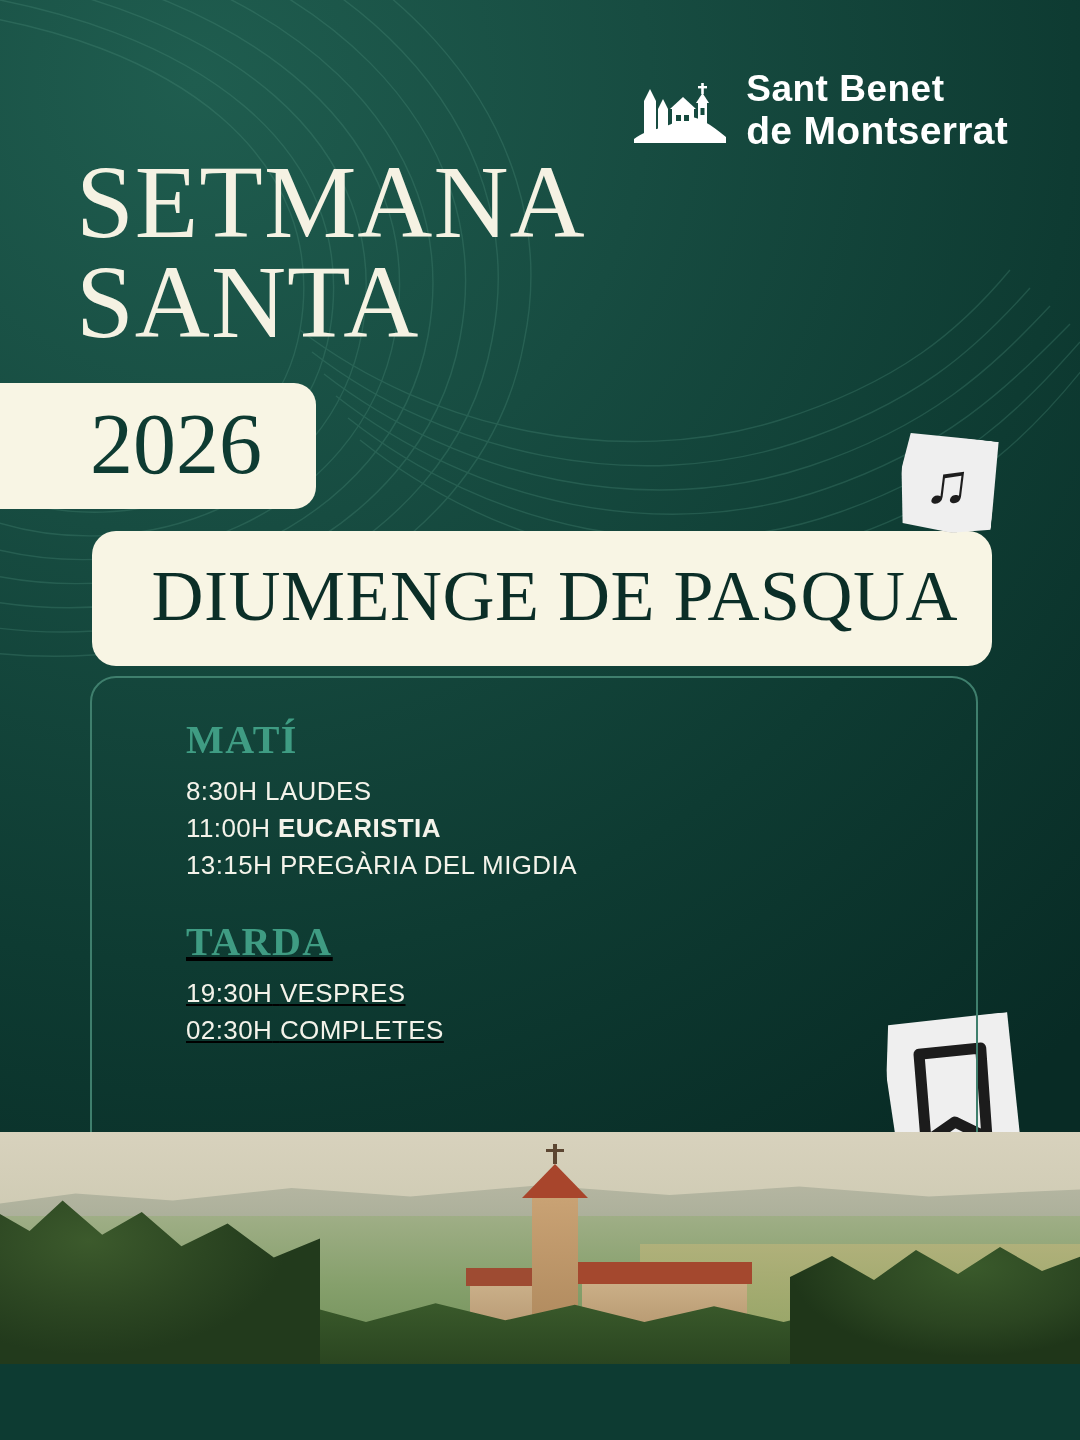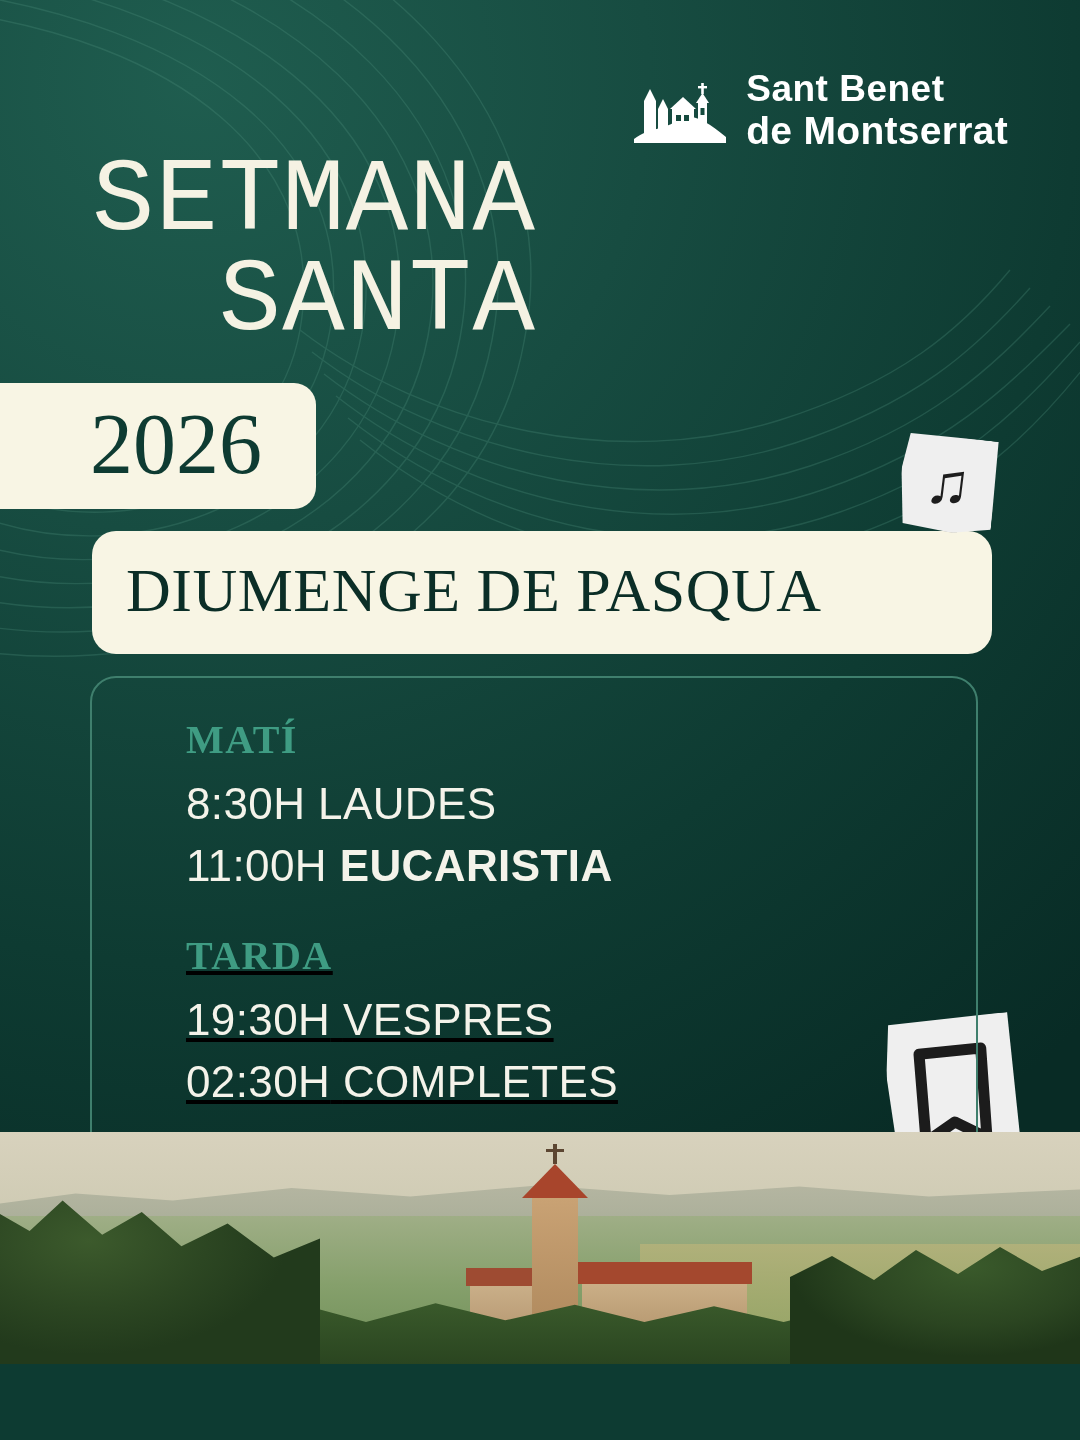"SETMANA" .headline { font-family: Liberation Mono, monospace -> Liberation Serif, serif; left: 92px -> 76px; text-align: right -> none }
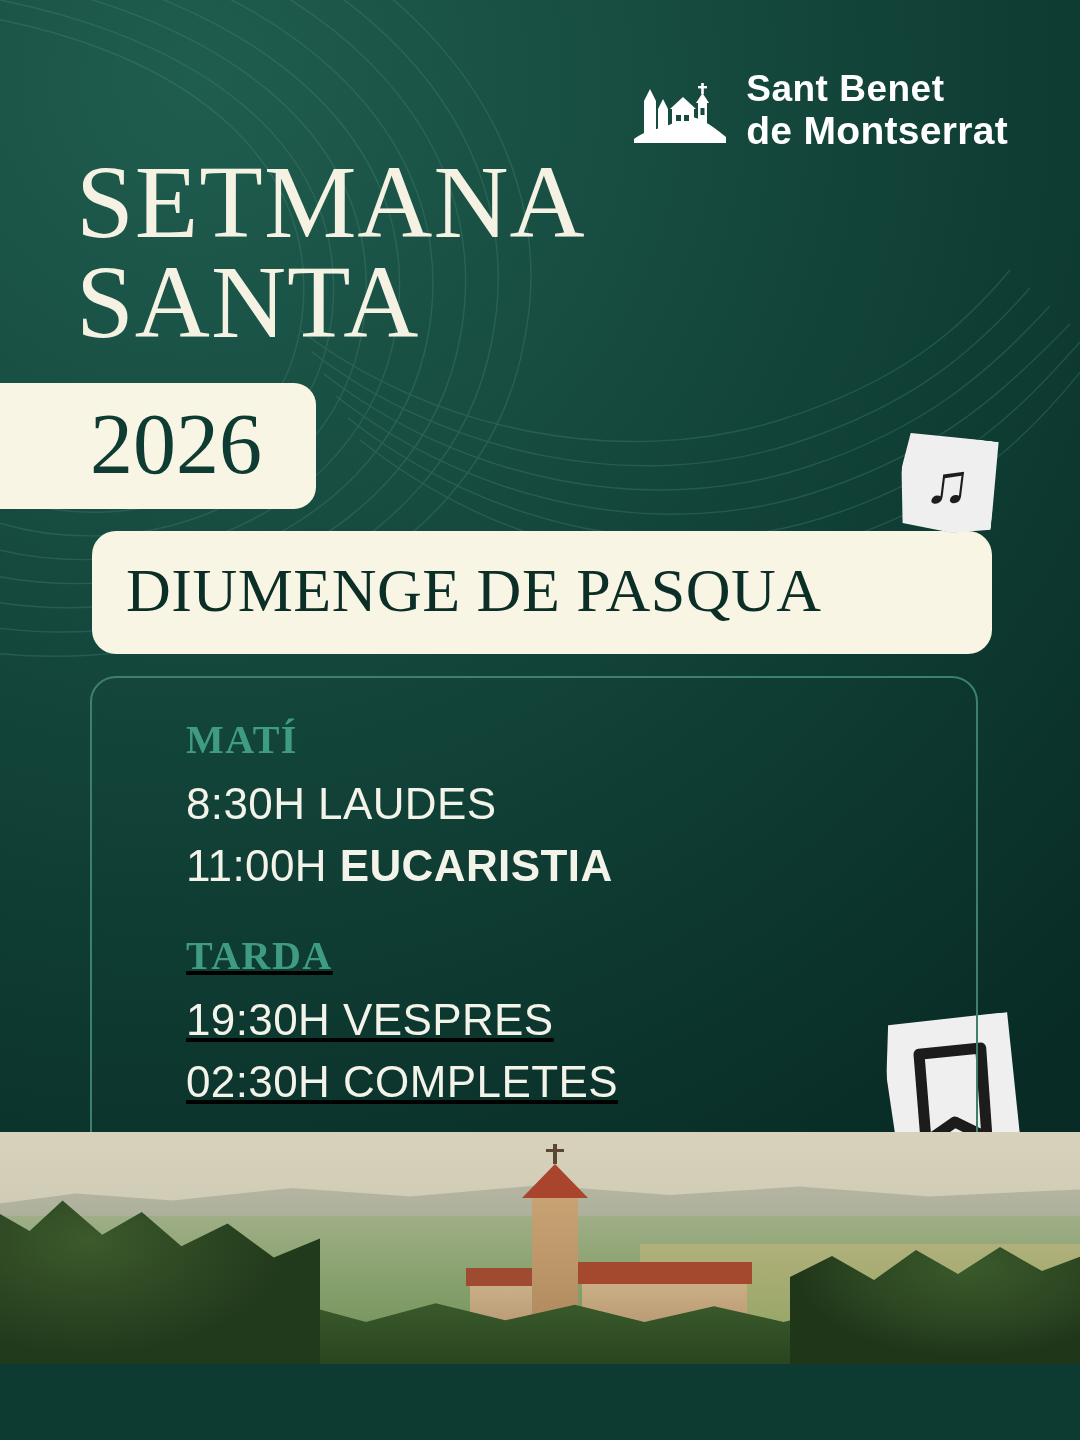"DIUMENGE DE PASQUA" .day-tag { font-size: 62px -> 72px; text-align: left -> right }
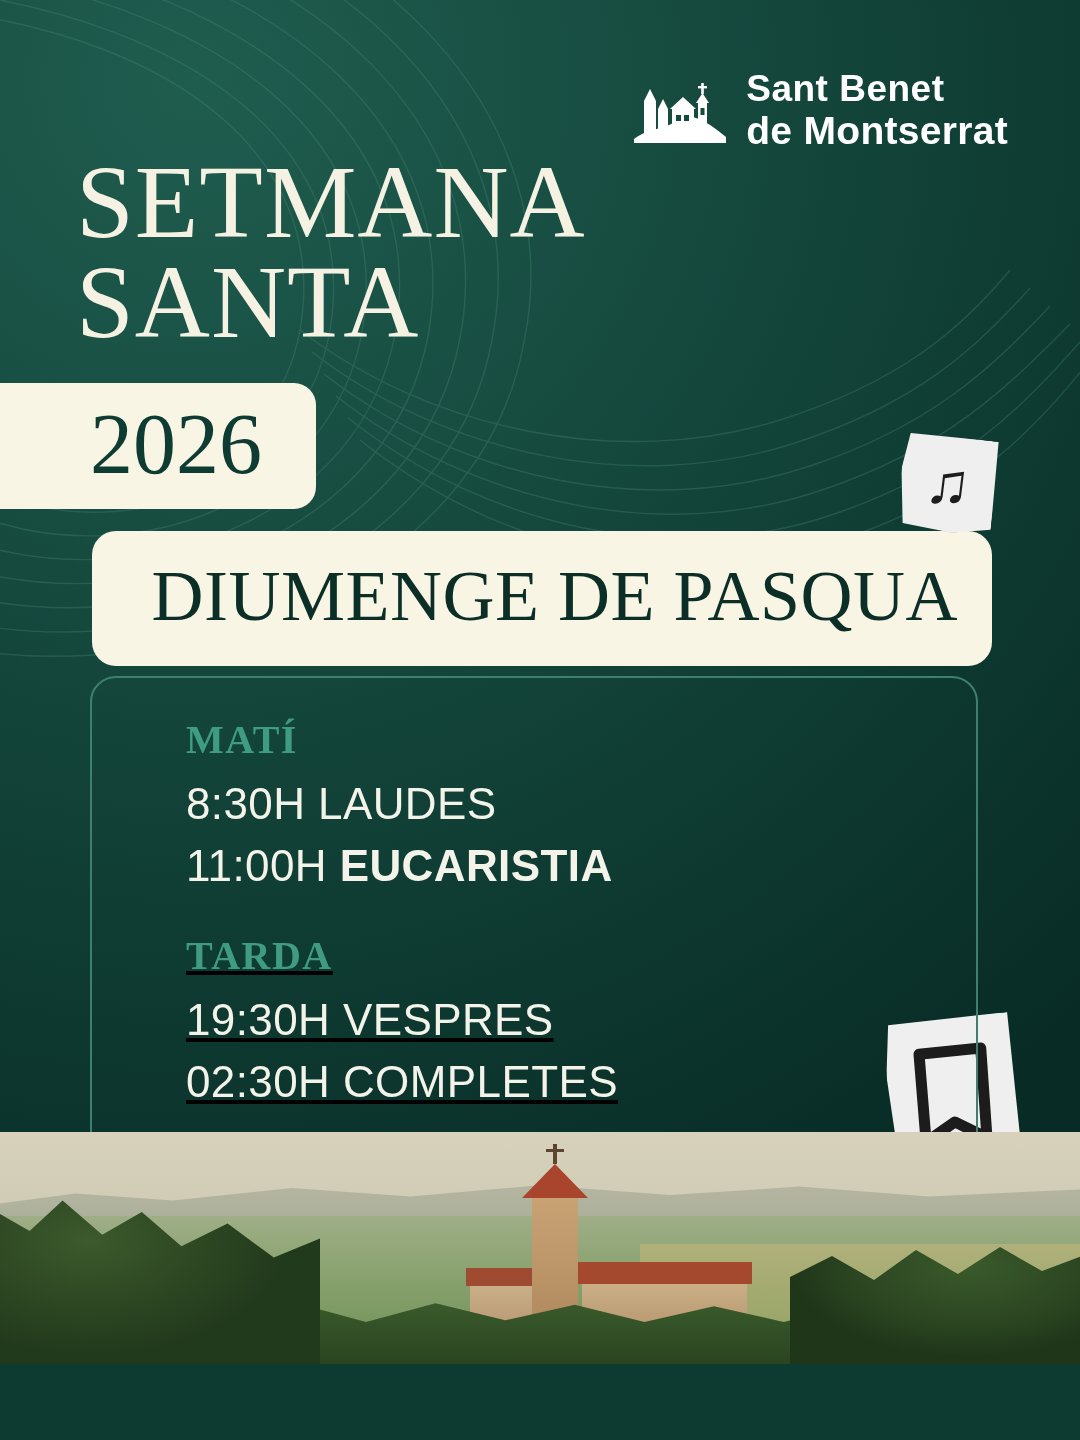"8:30H LAUDES" .item { font-size: 44px -> 26px }
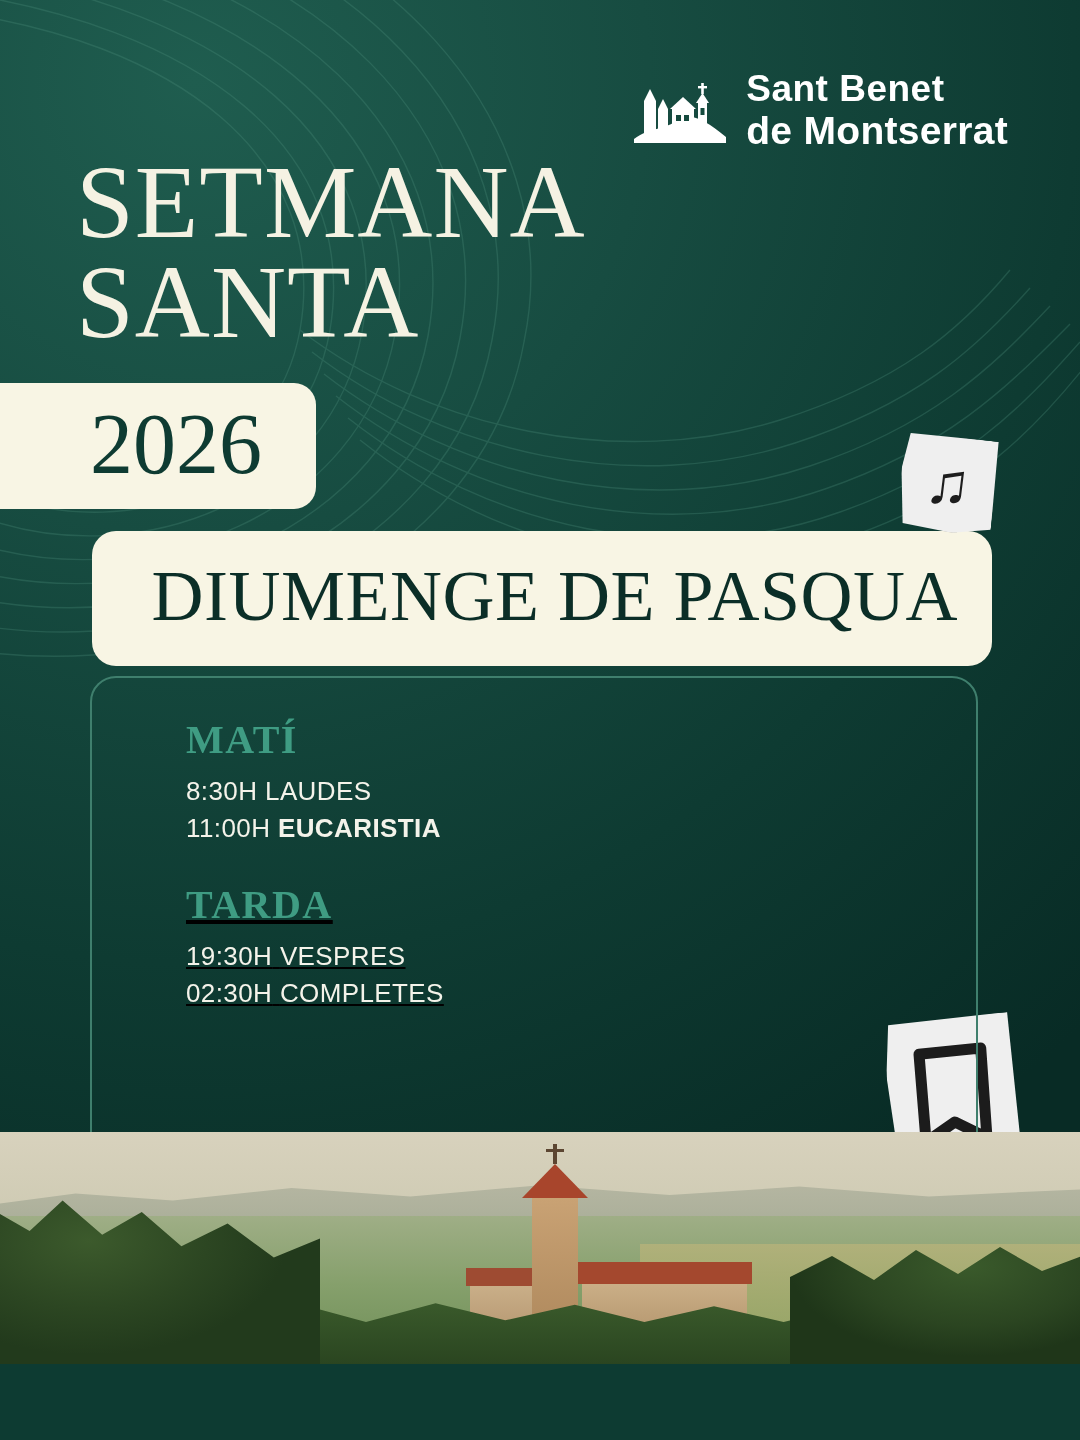"13:15H PREGÀRIA DEL MIGDIA" div.item { html: none -> <div> <span>13:15H</span> <span>PREGÀRIA DEL MIGDIA</span> </div> }
